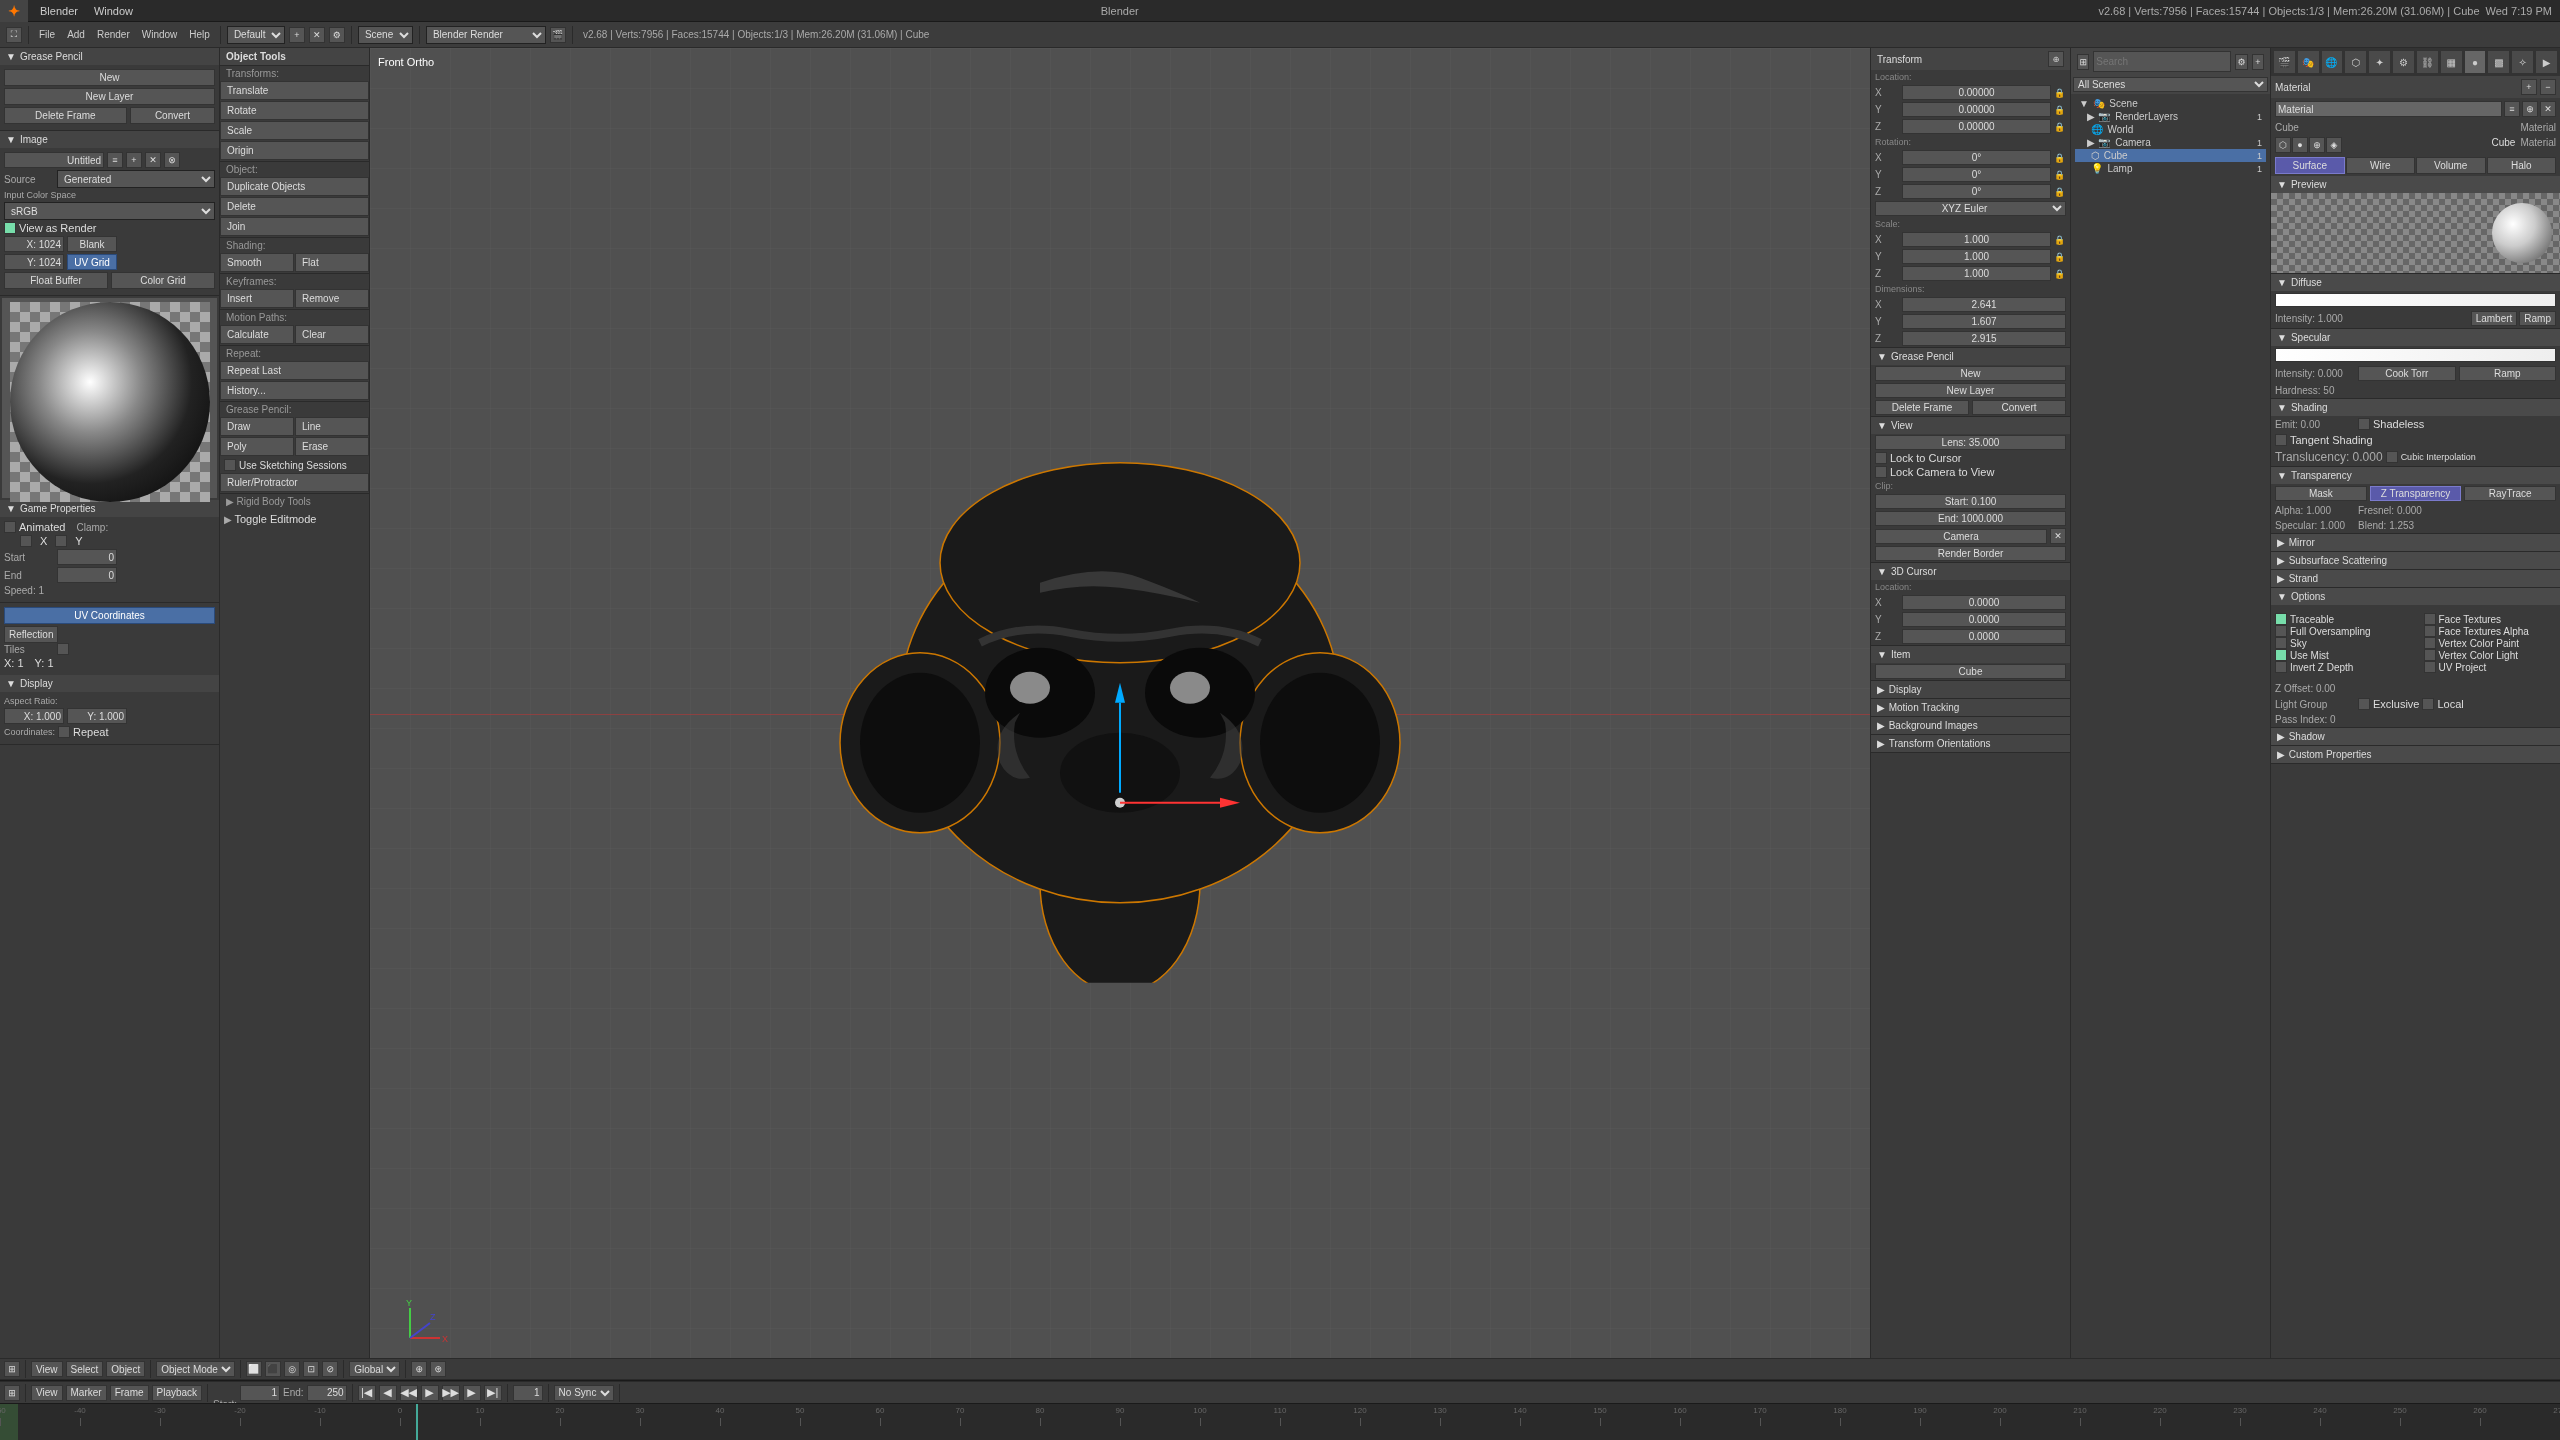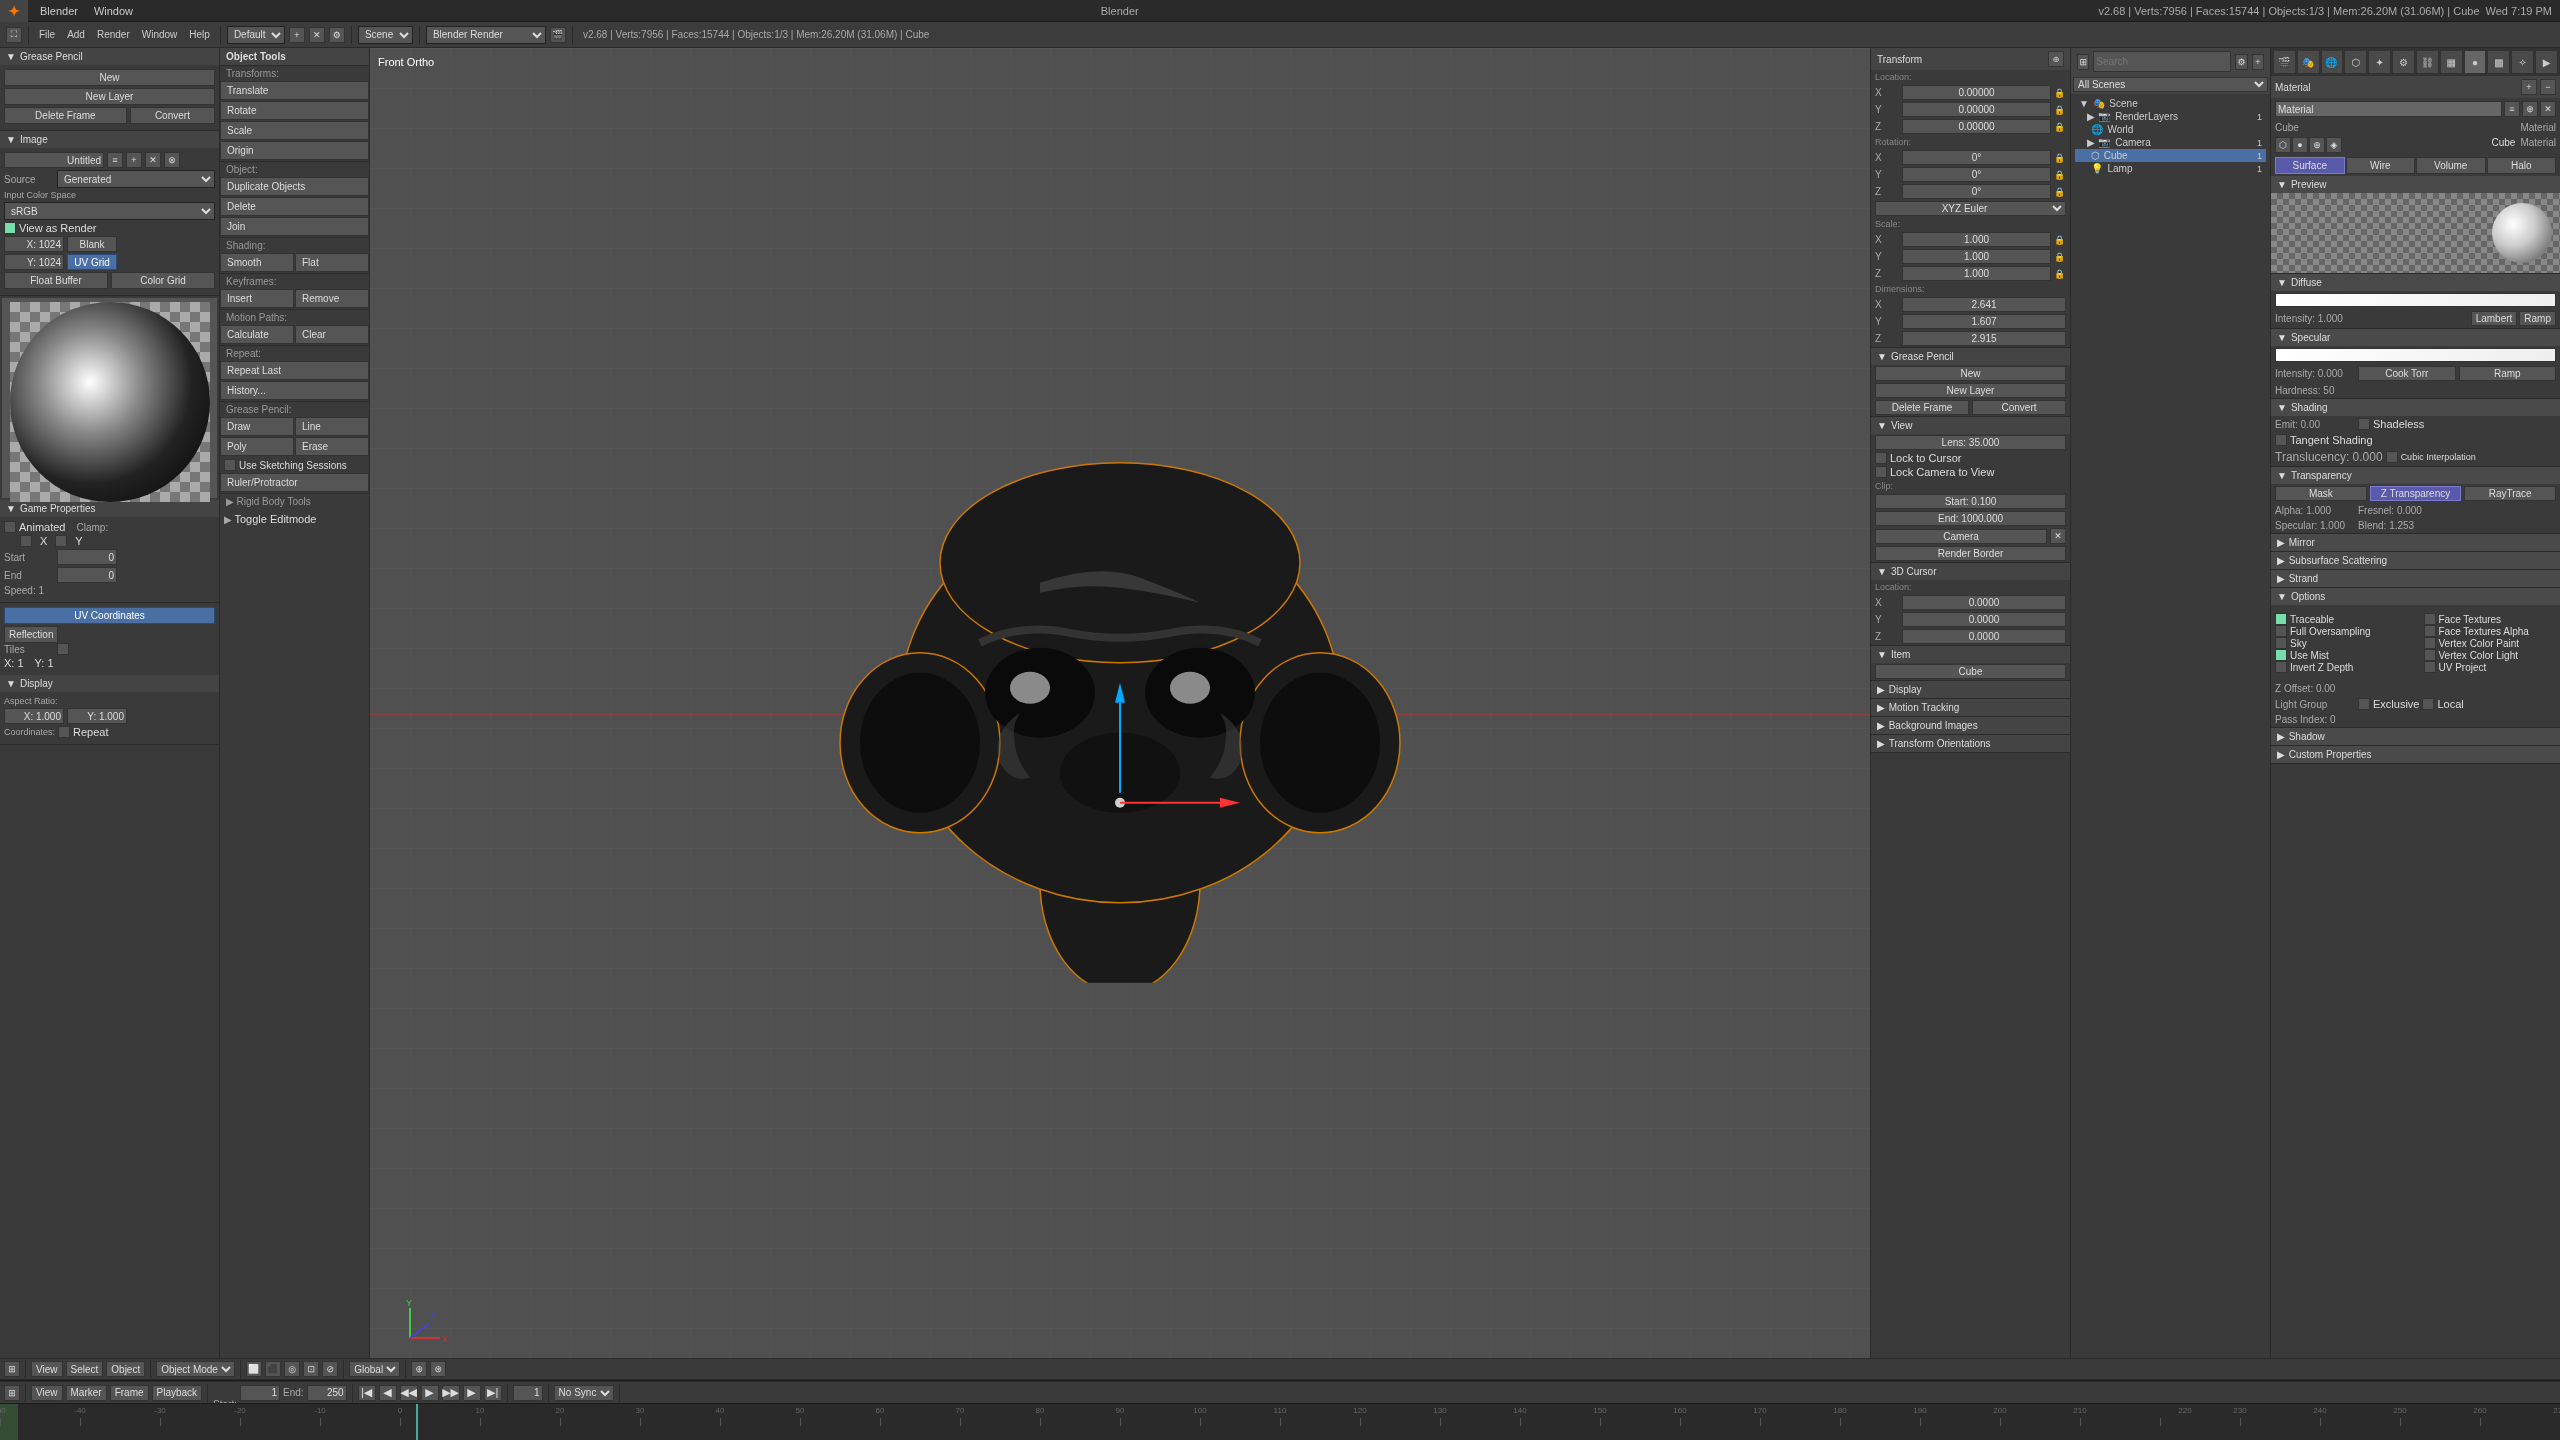"220" div.tl-number { margin-left: 25px -> none }
